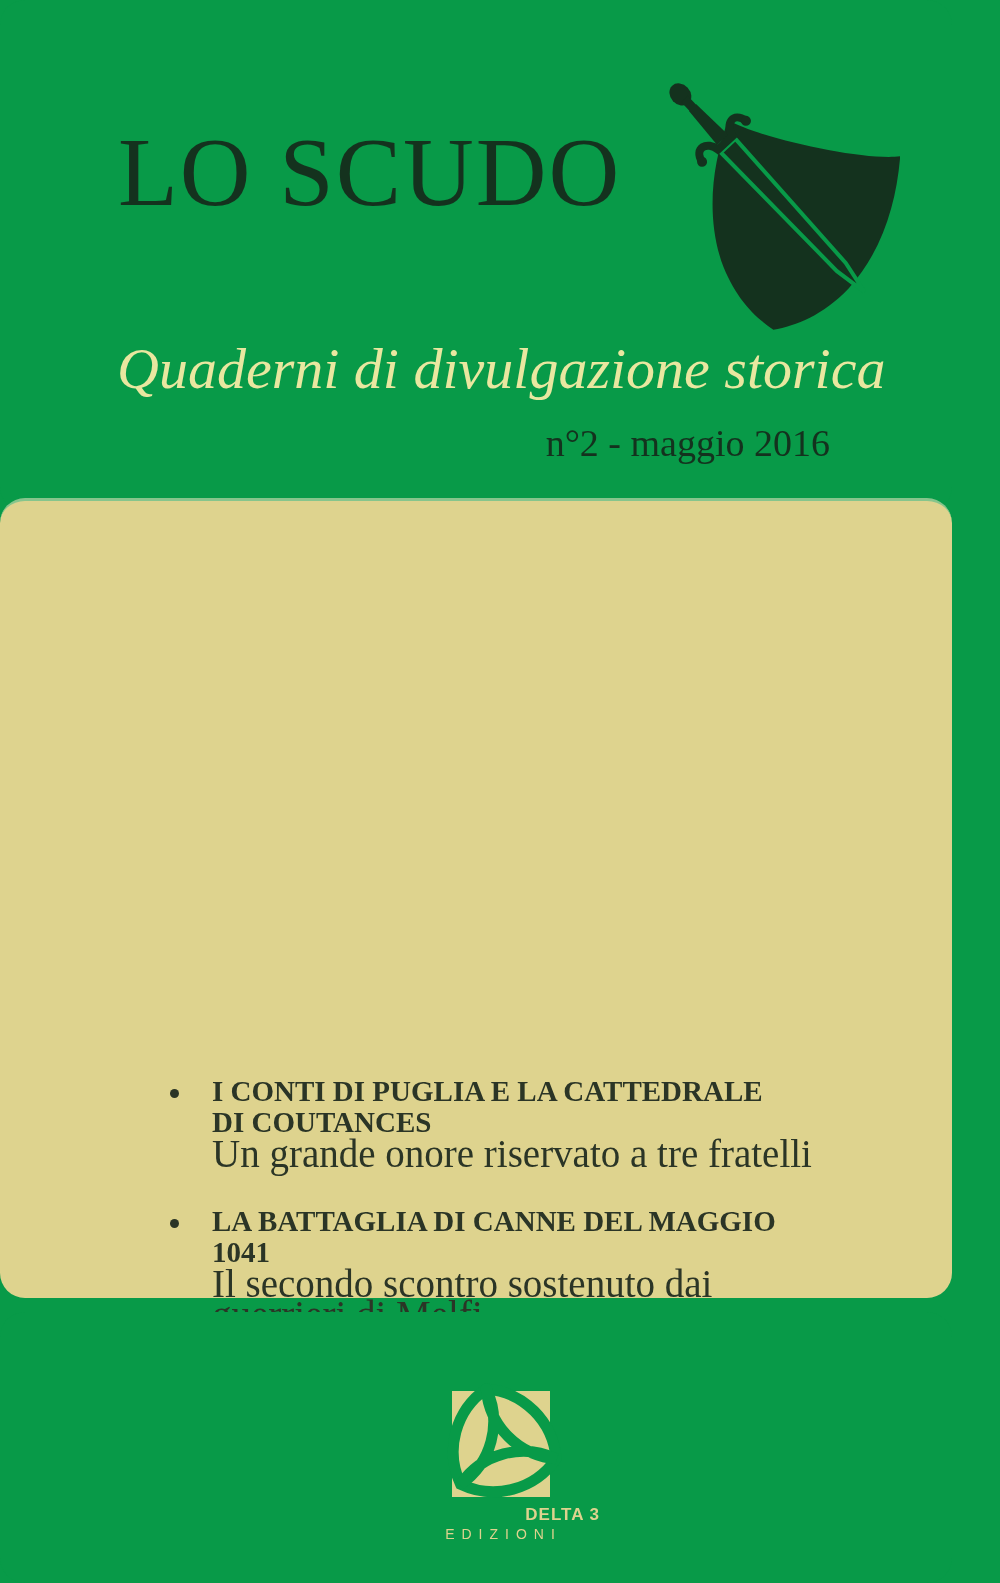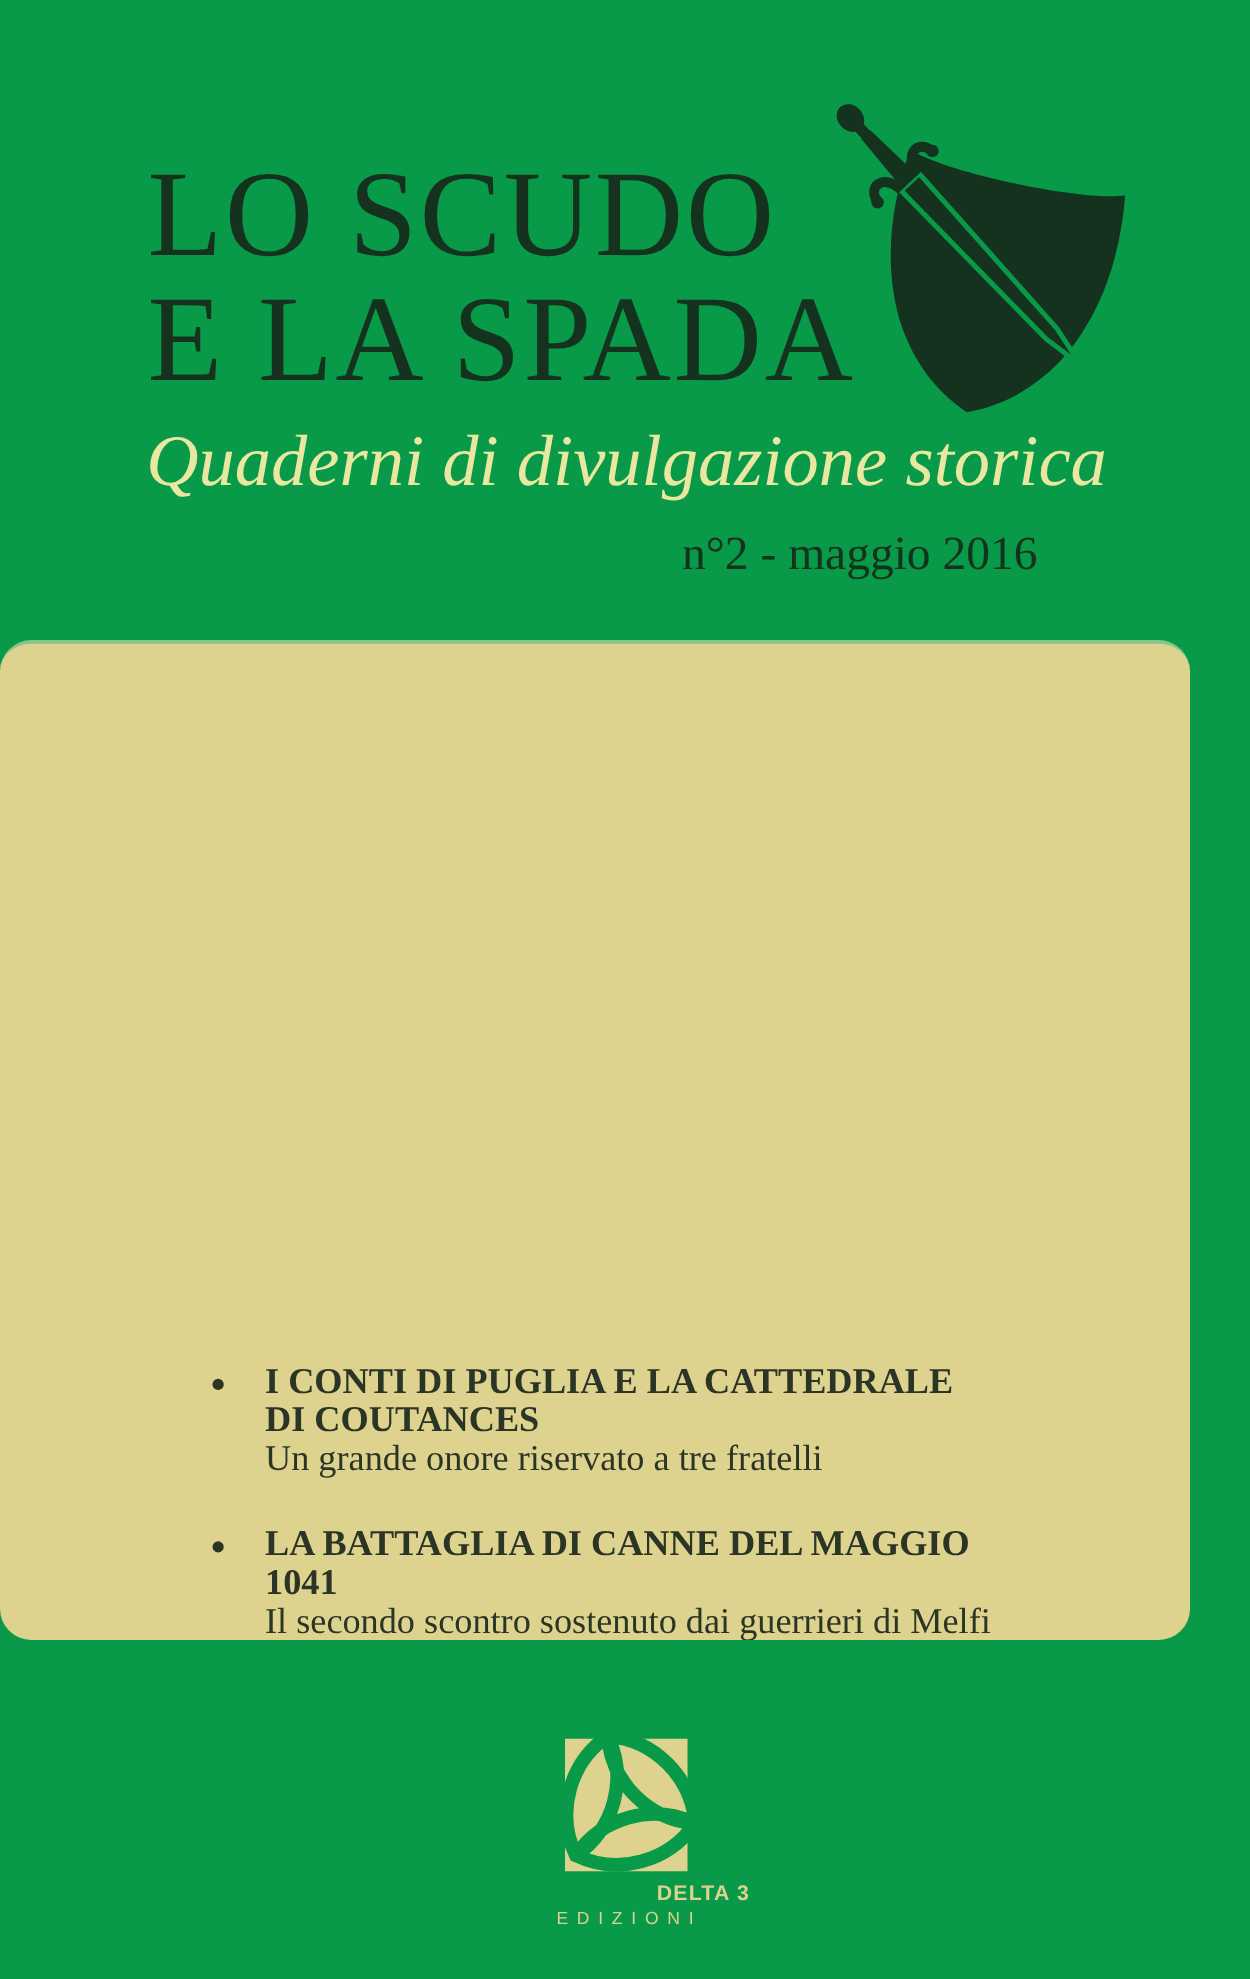"E LA SPADA" span { html: <span>E LA SPADA</span> -> none }
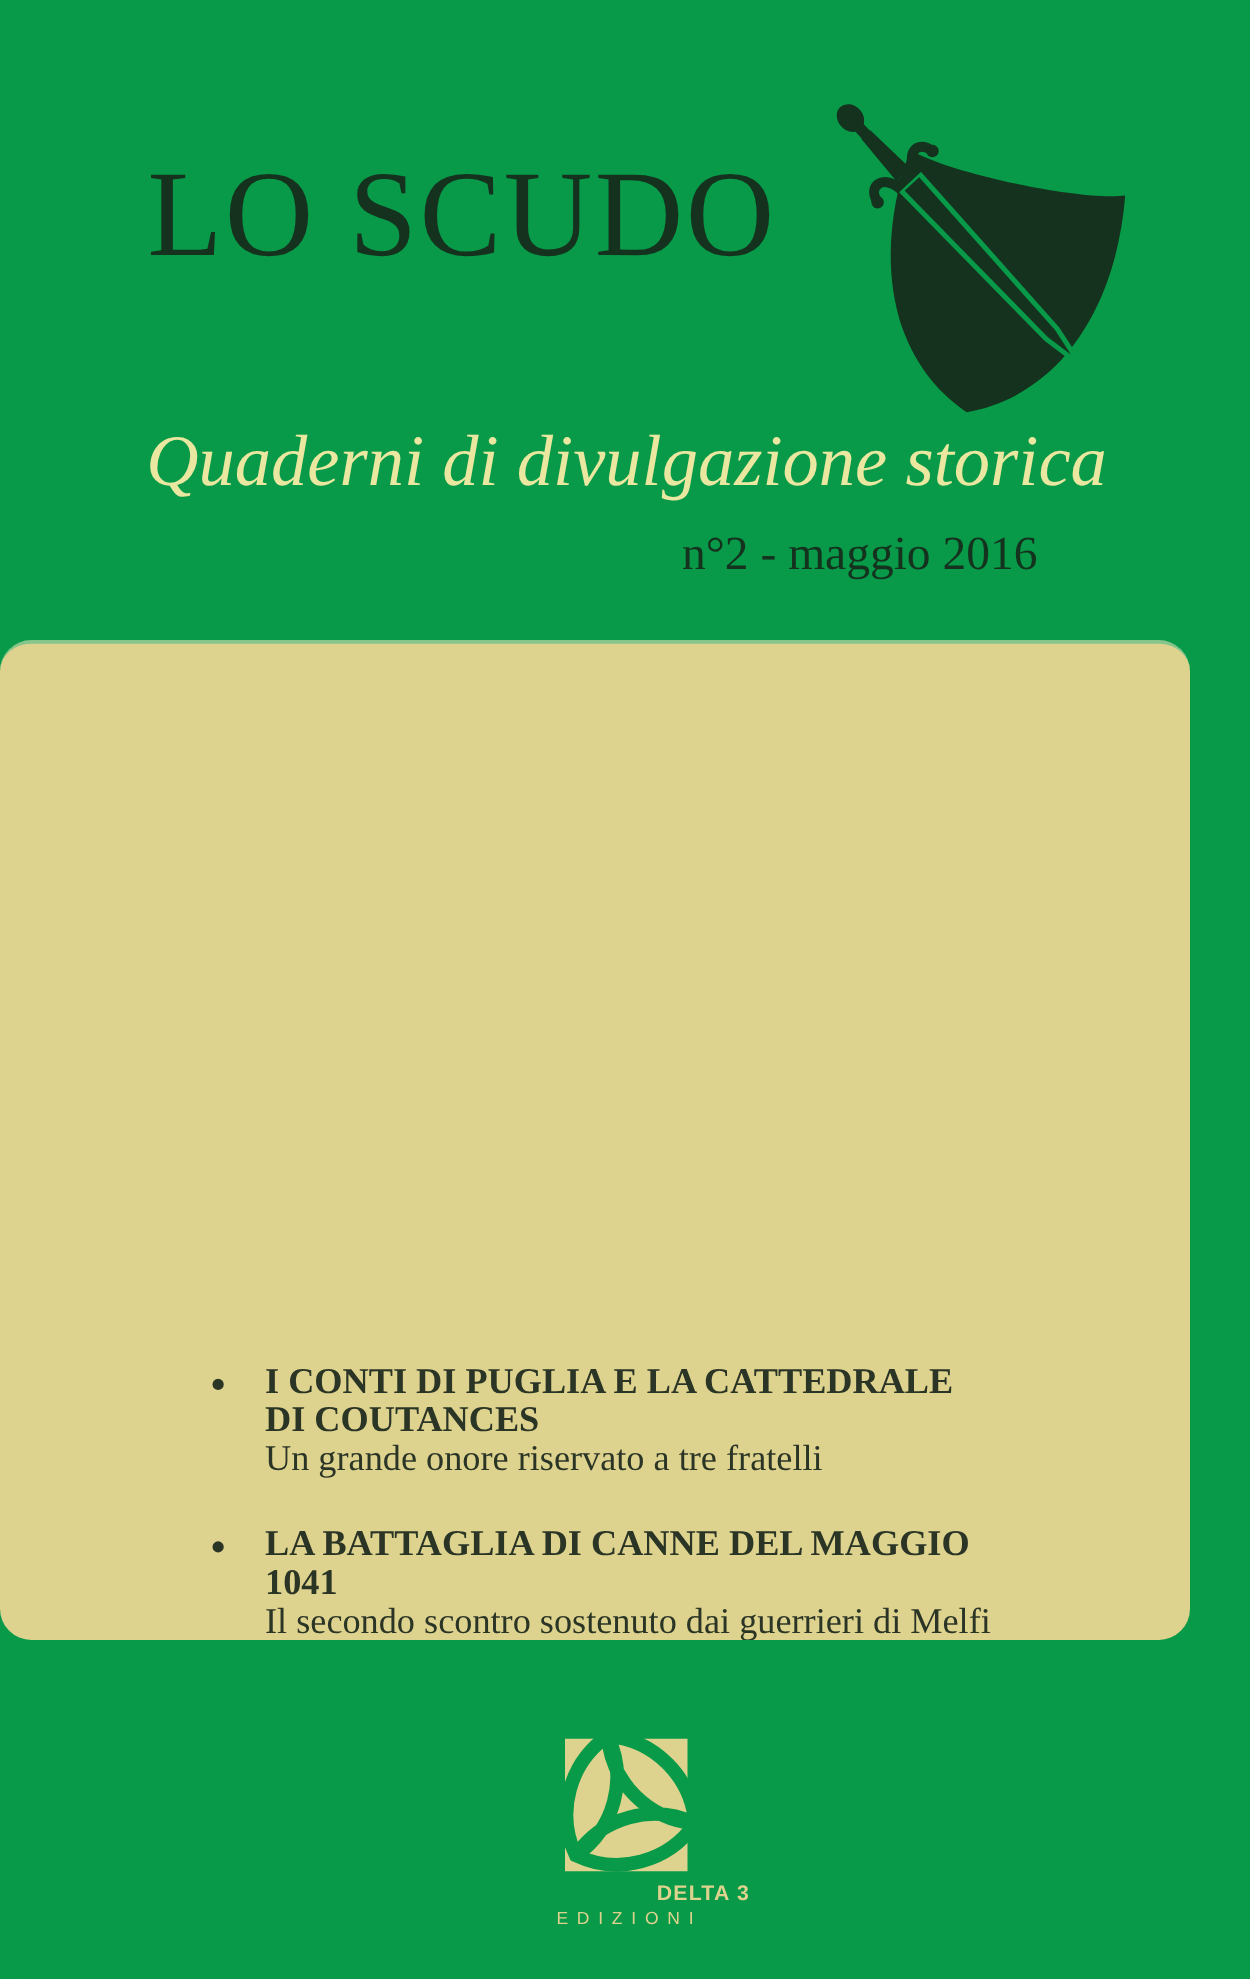"I CONTI DI PUGLIA E" .section-middle { top: 512px -> 498px }
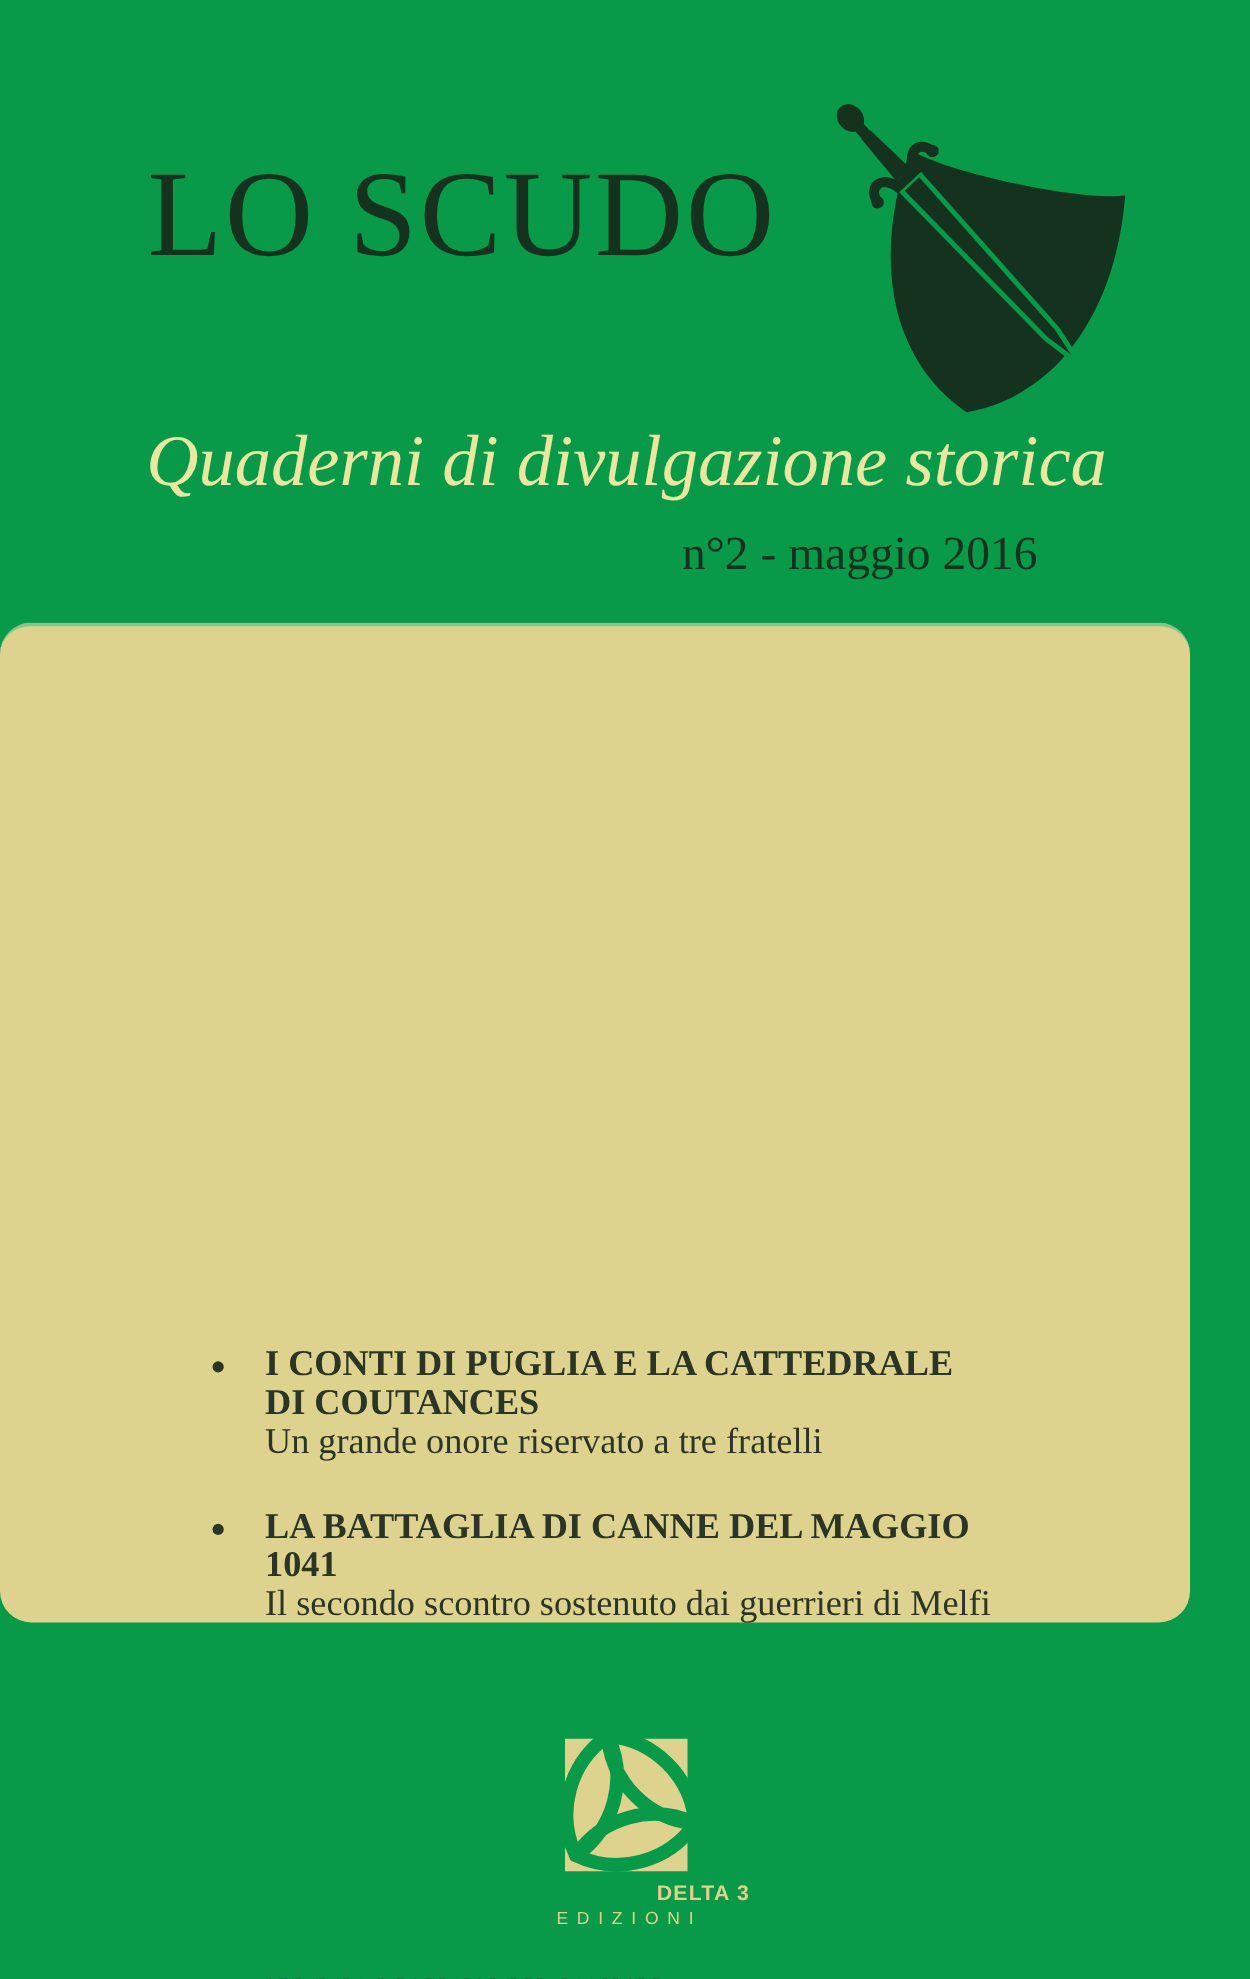"Un grande onore riservato a" .toc-sub { font-size: 29px -> 39px }
